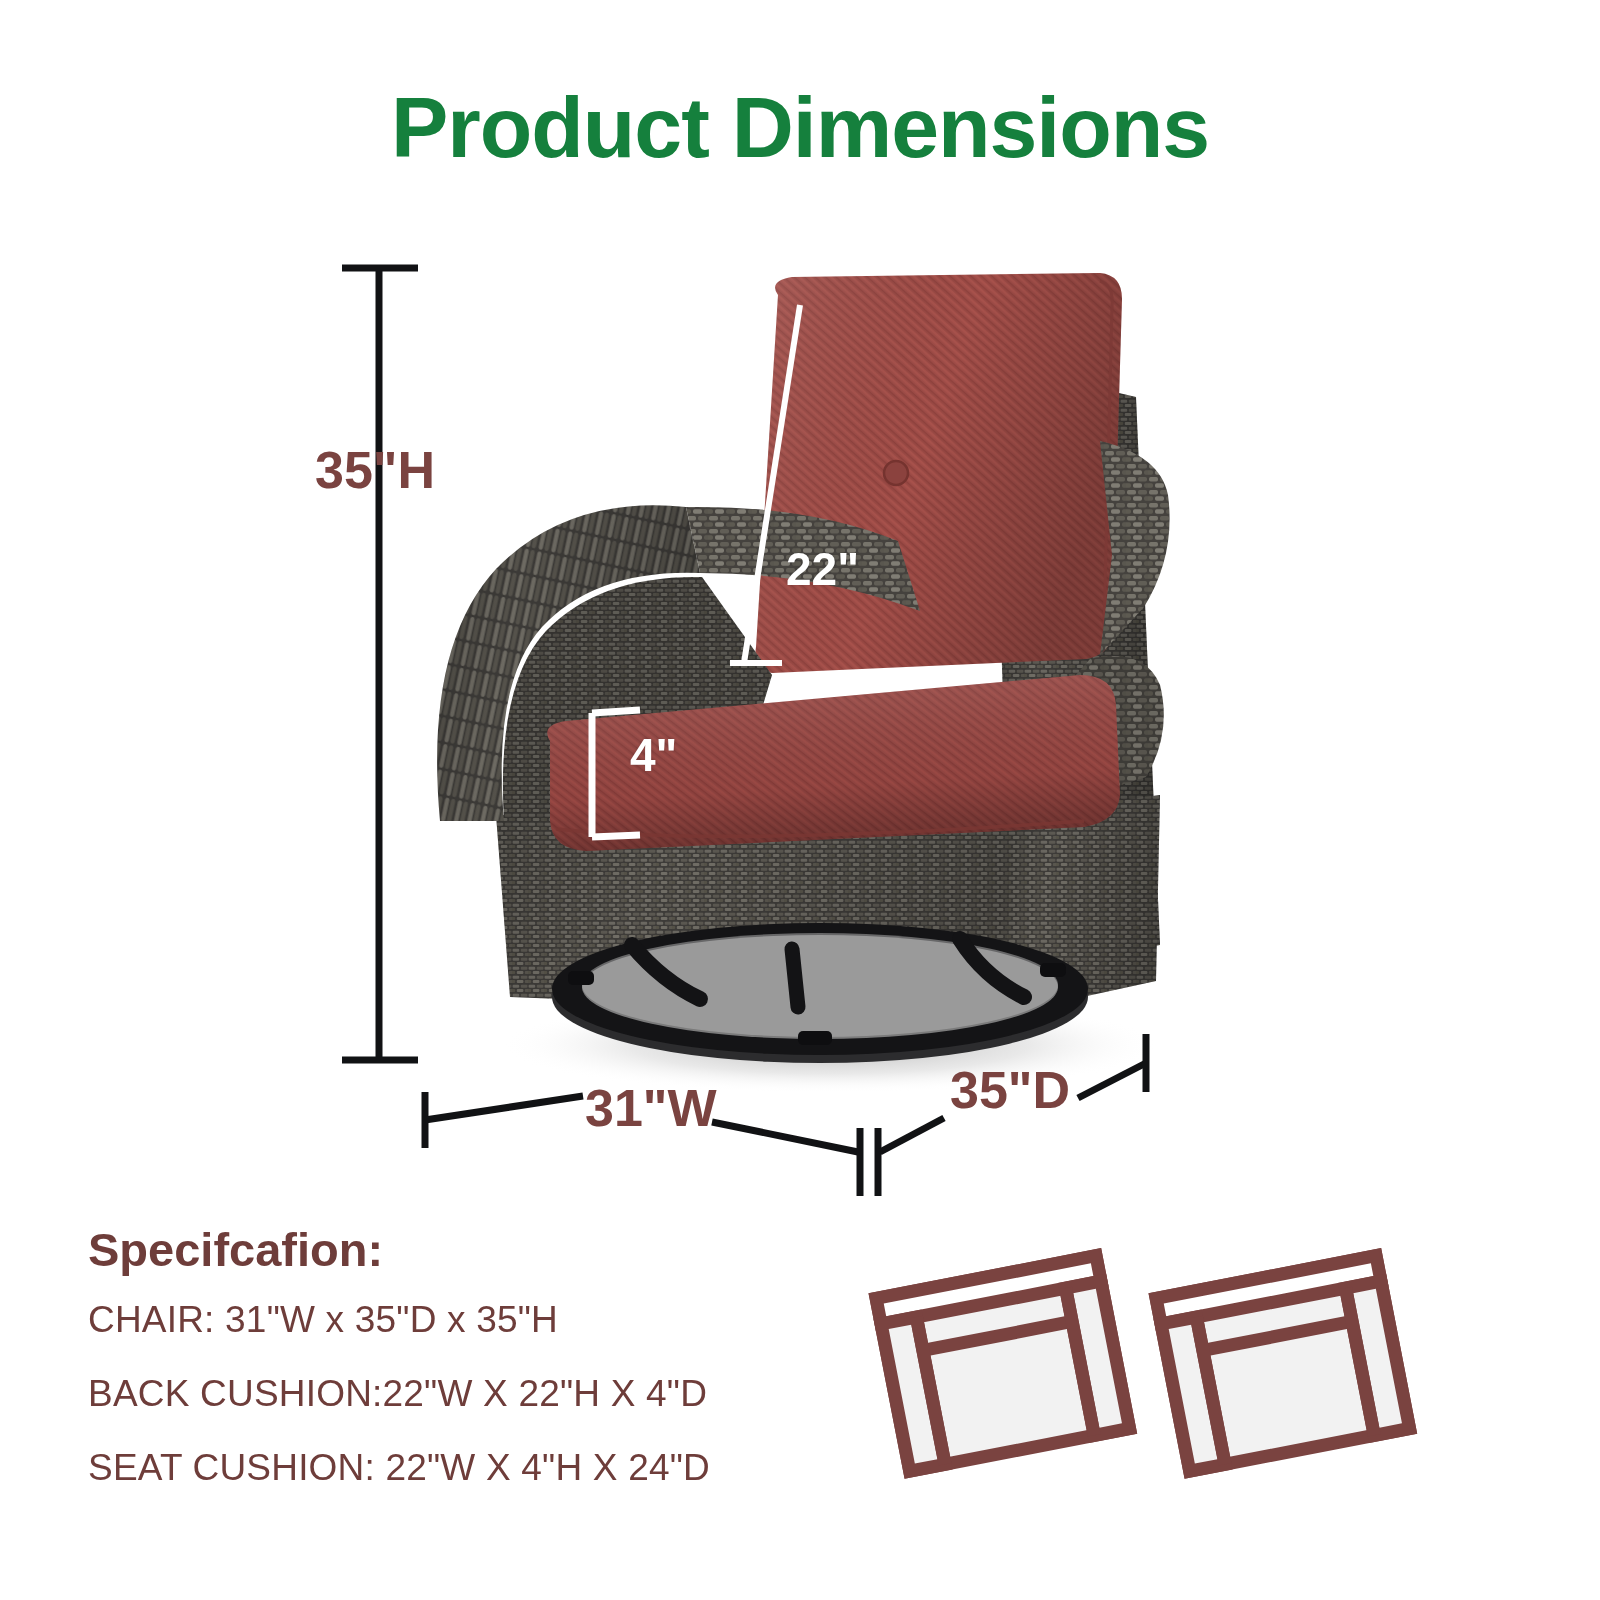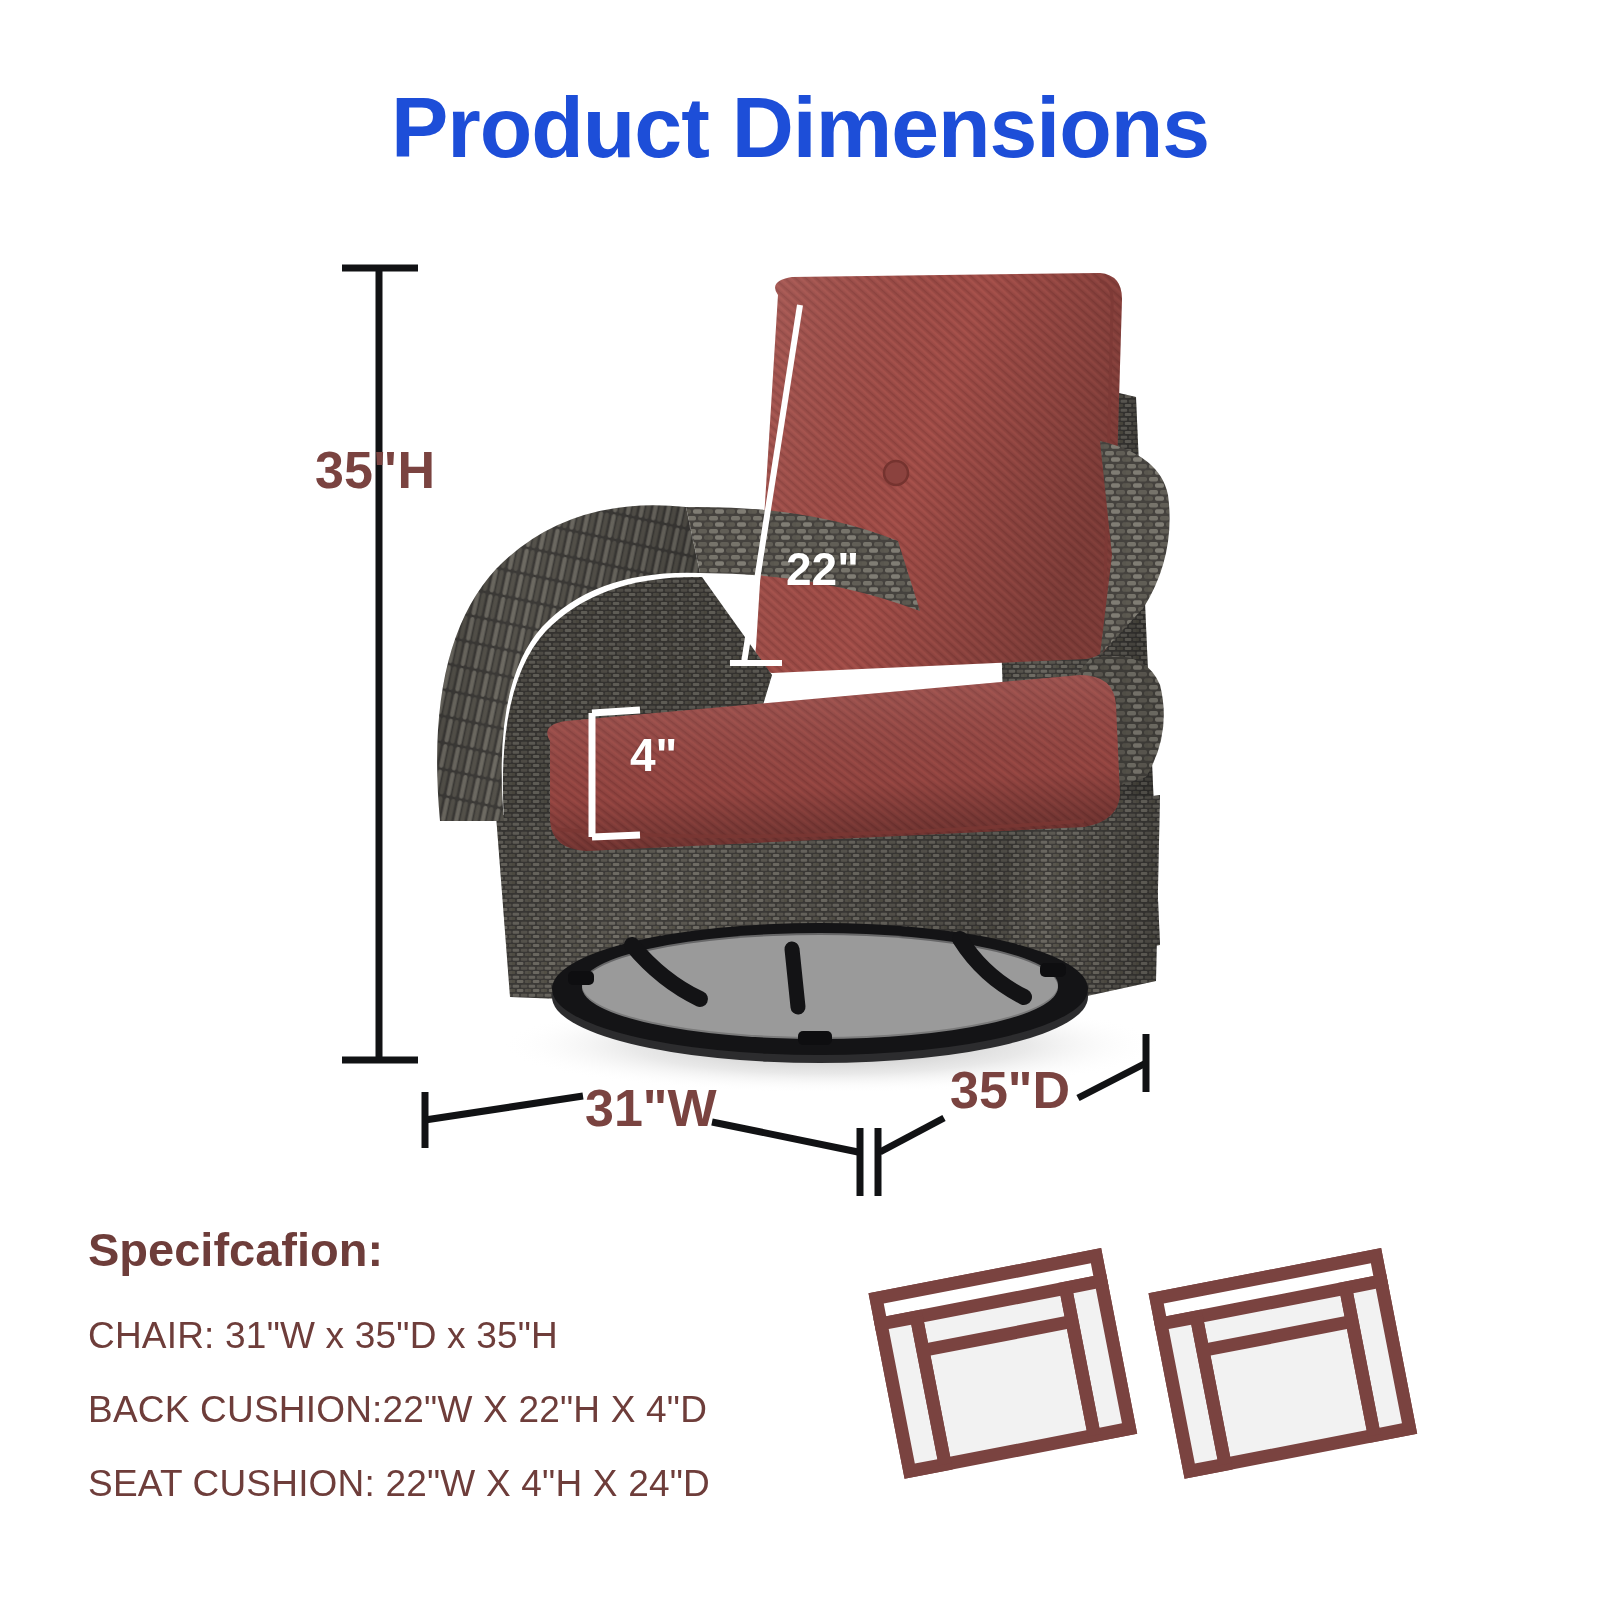"Product Dimensions" #page-title { color: #1d4ed8 -> #15803d }
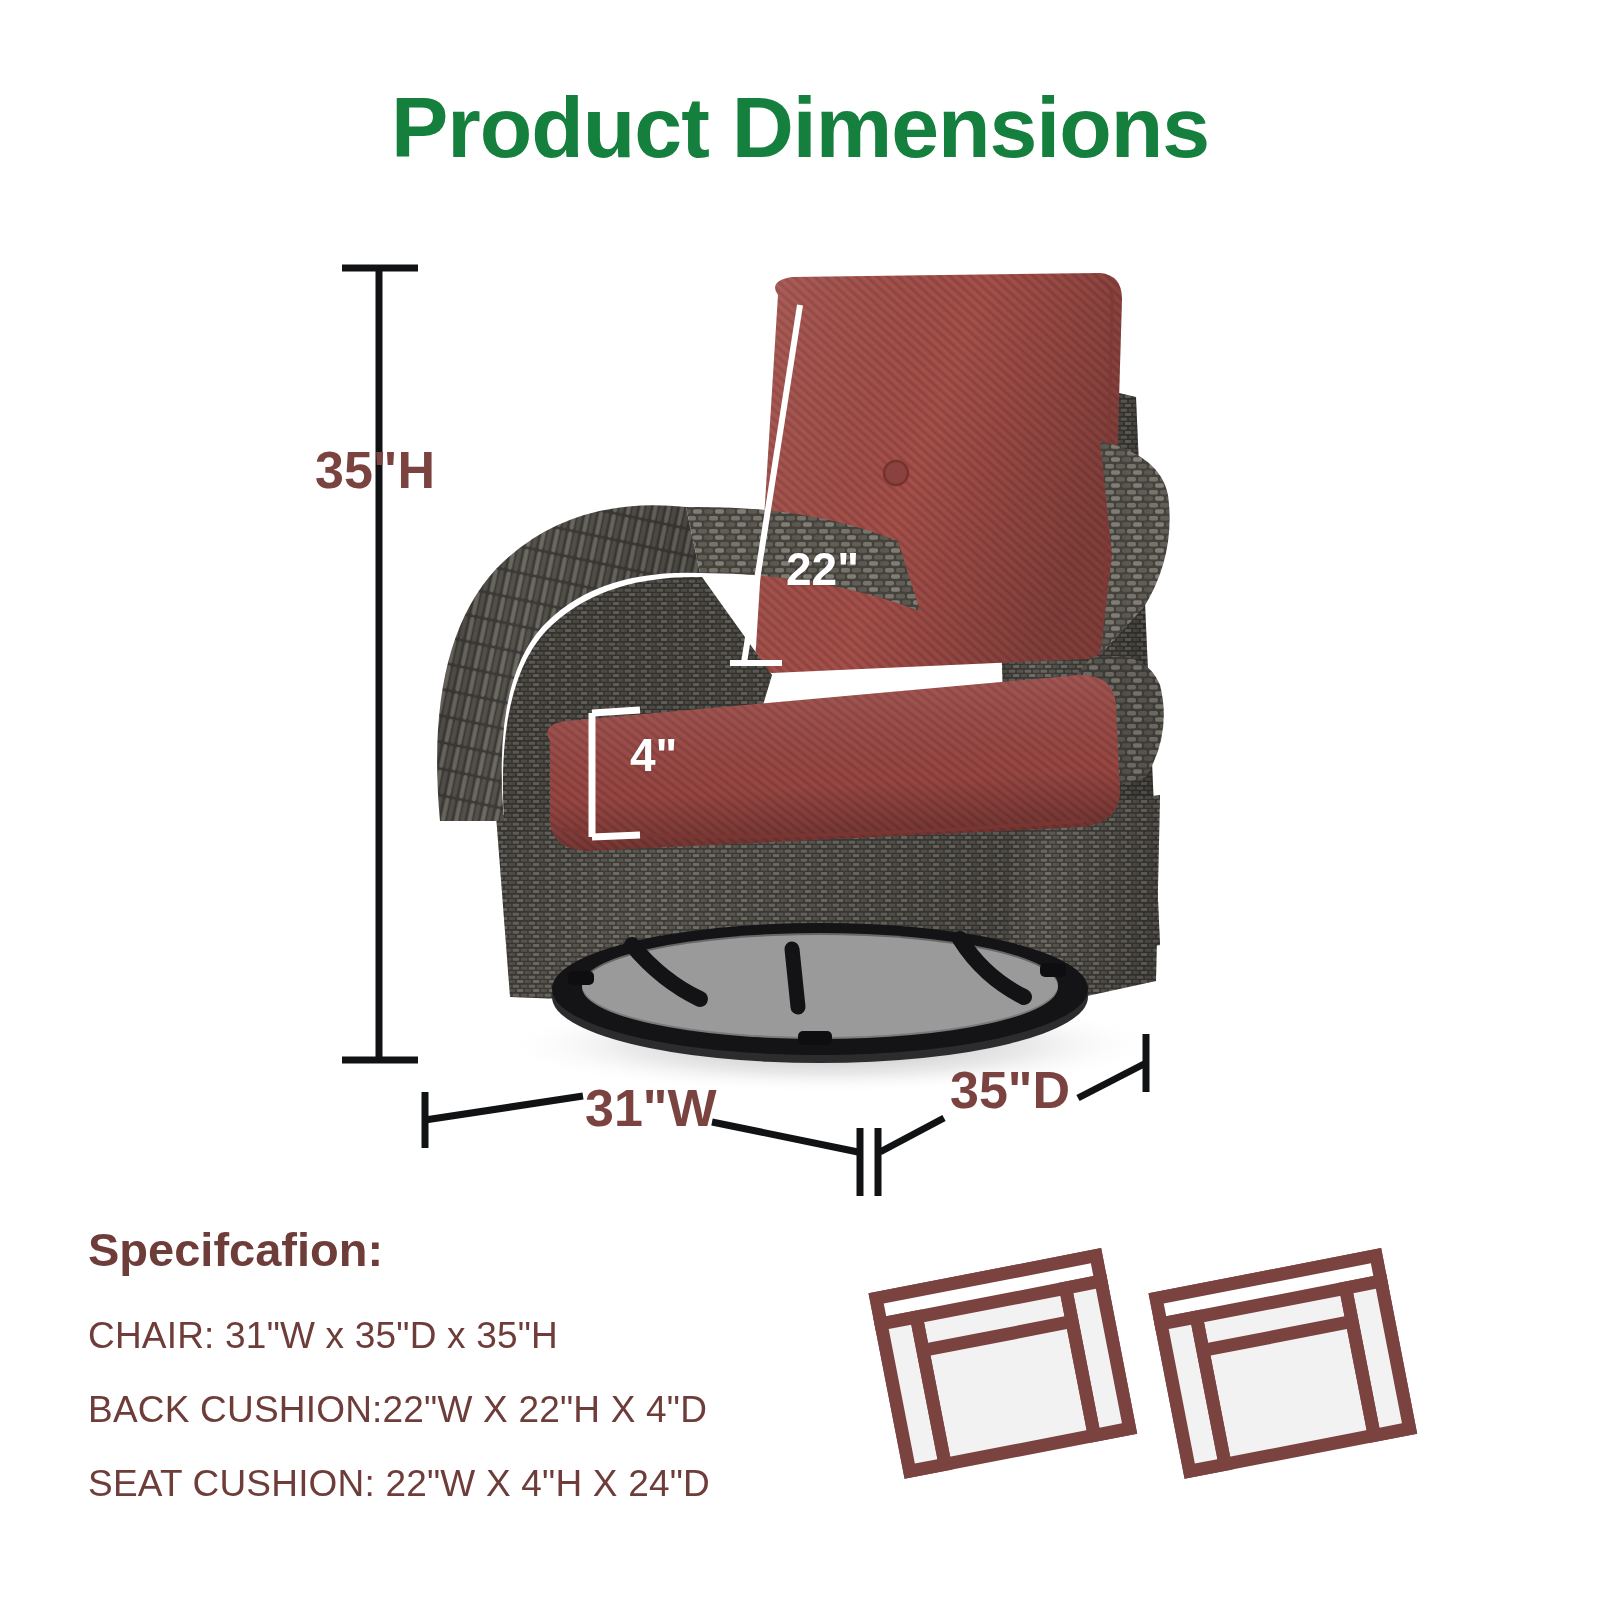"Specifcafion:" #spec-heading { margin-bottom: 38px -> 22px }
